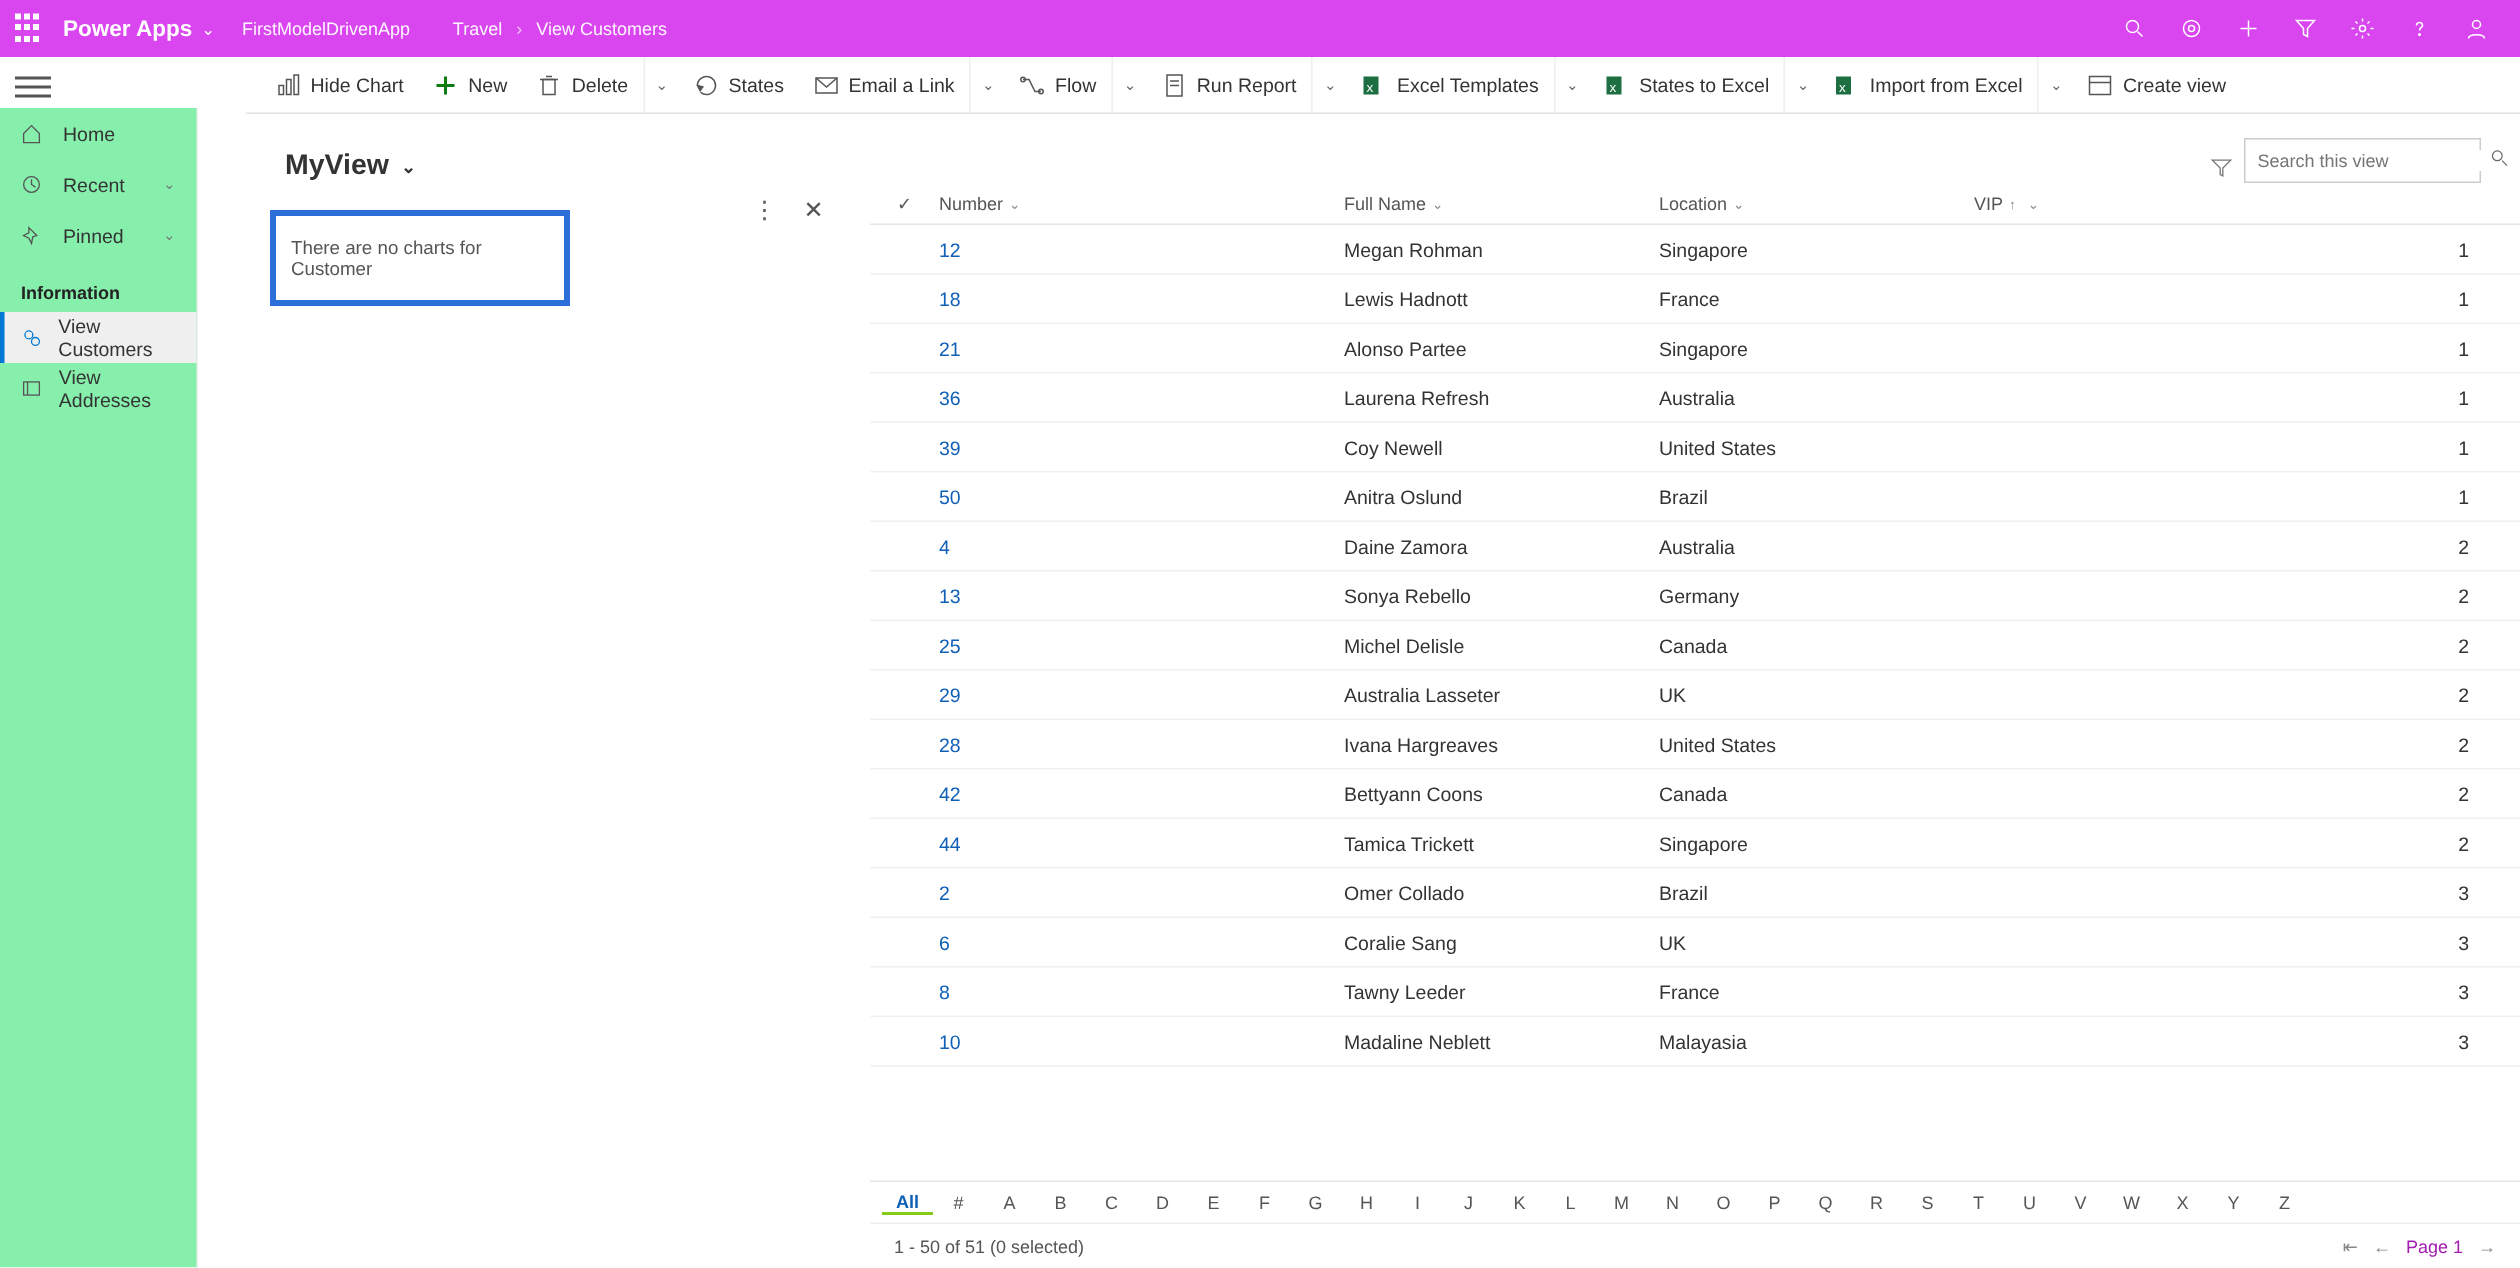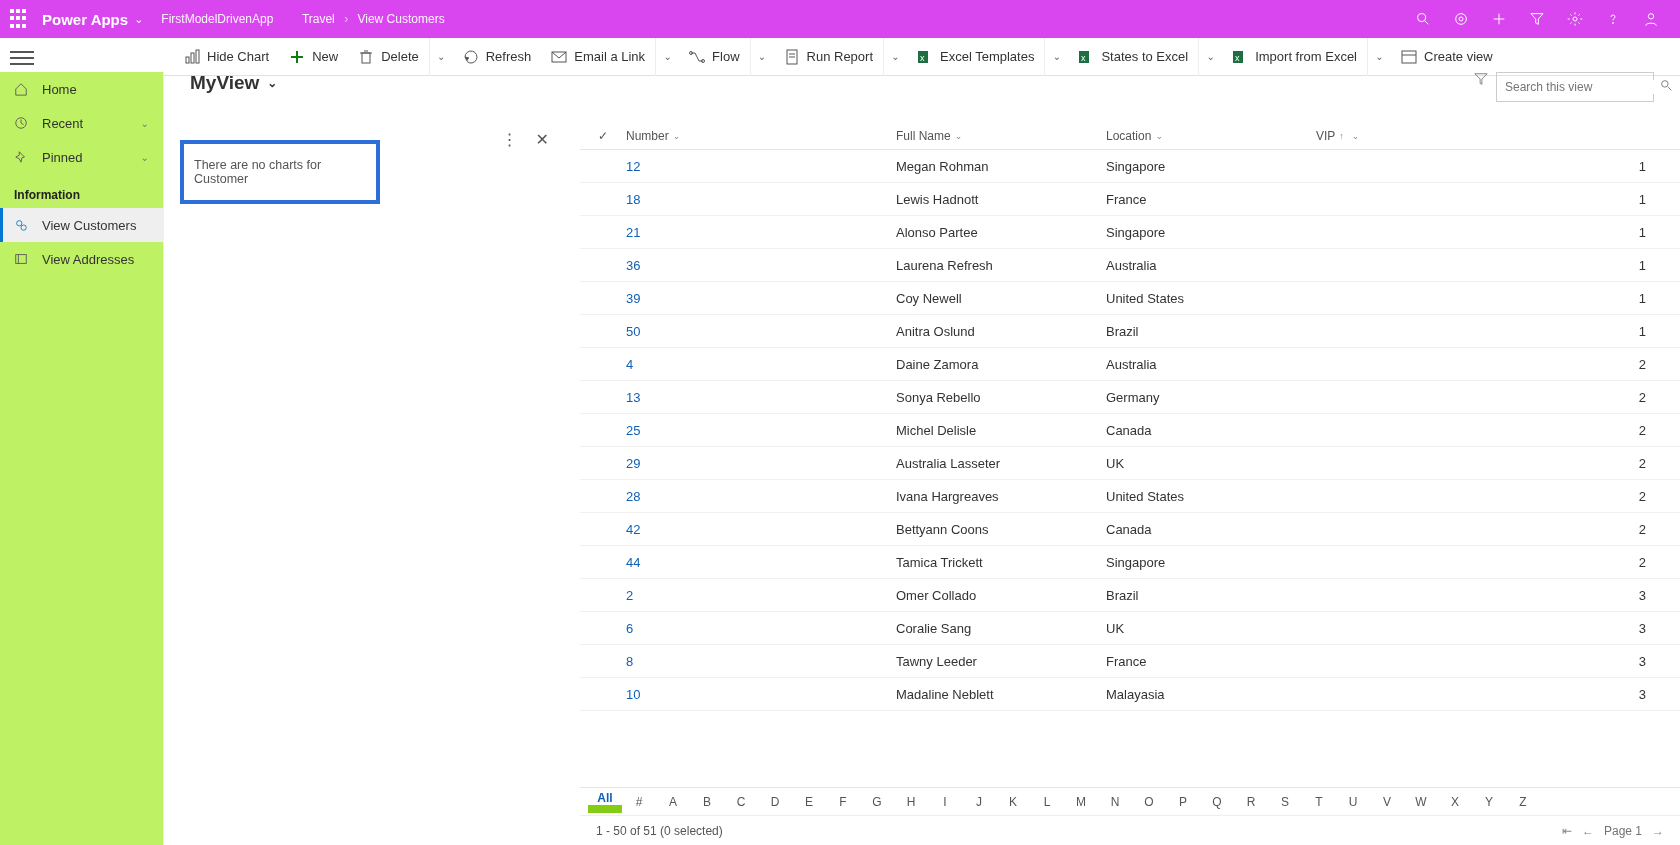"Refresh" span { text: Refresh -> States }
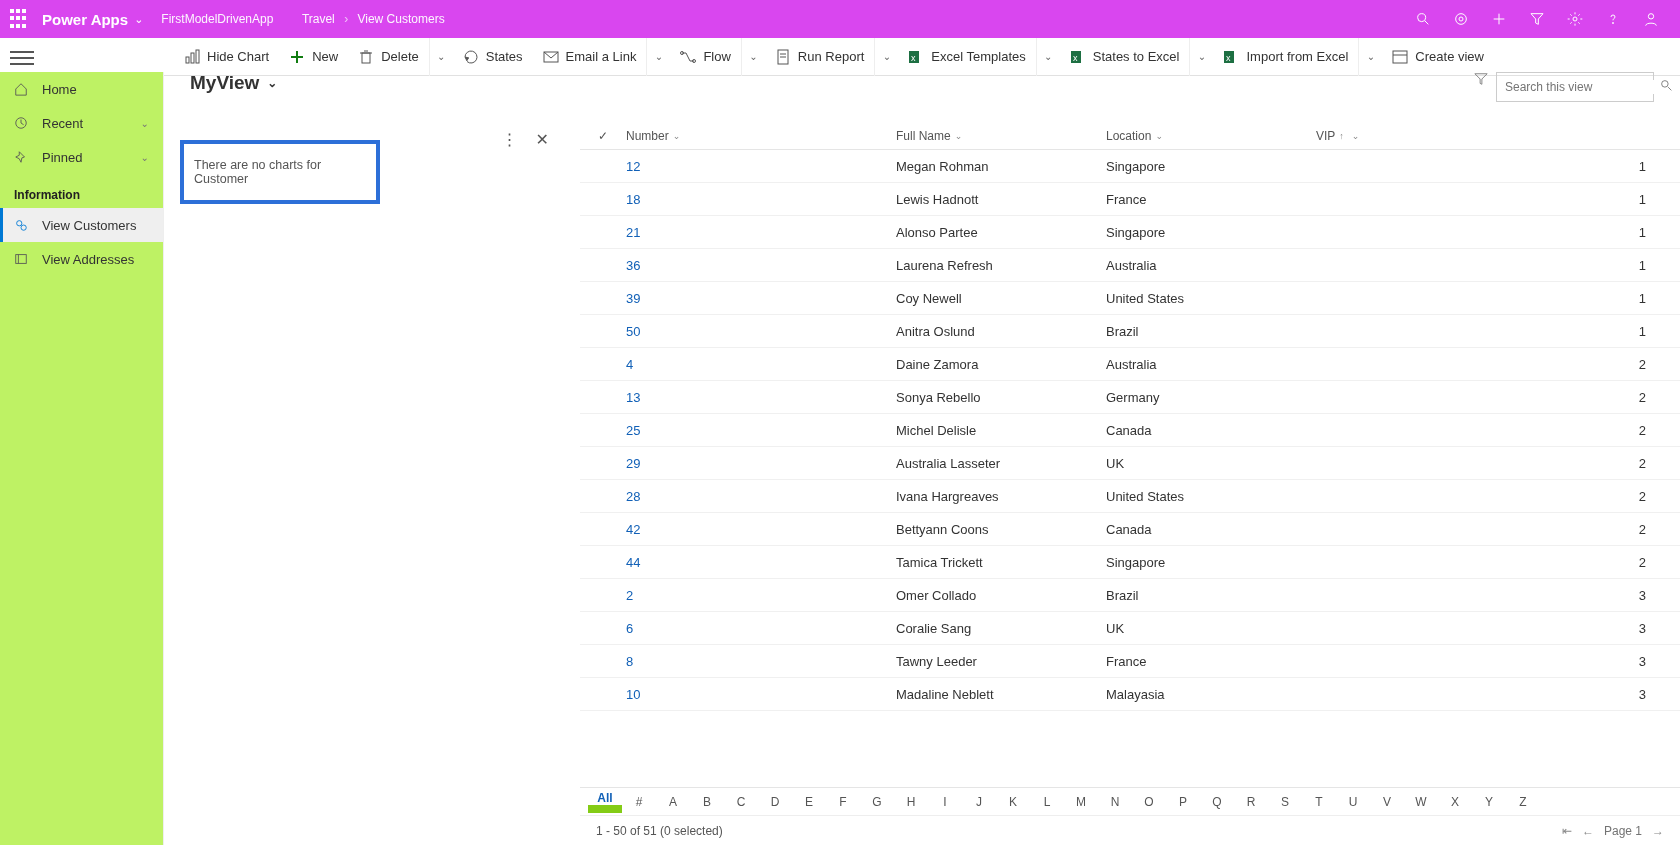"Home" .leftnav { background: #bef264 -> #86efac; width: 164px -> 132px }
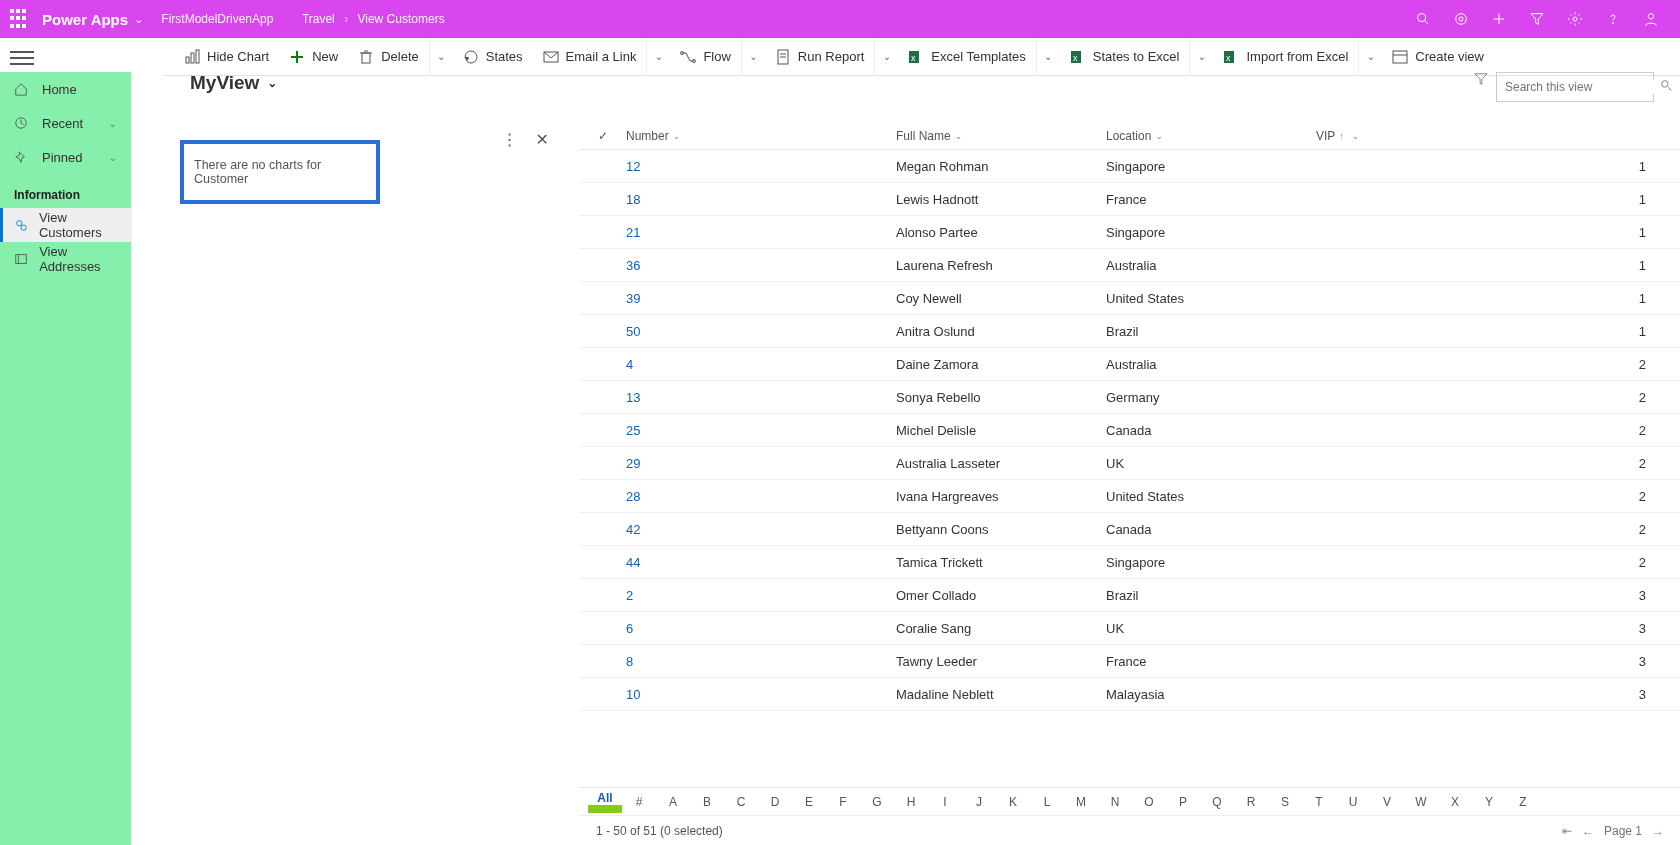"MyView" .viewbar { align-items: flex-start -> flex-end }
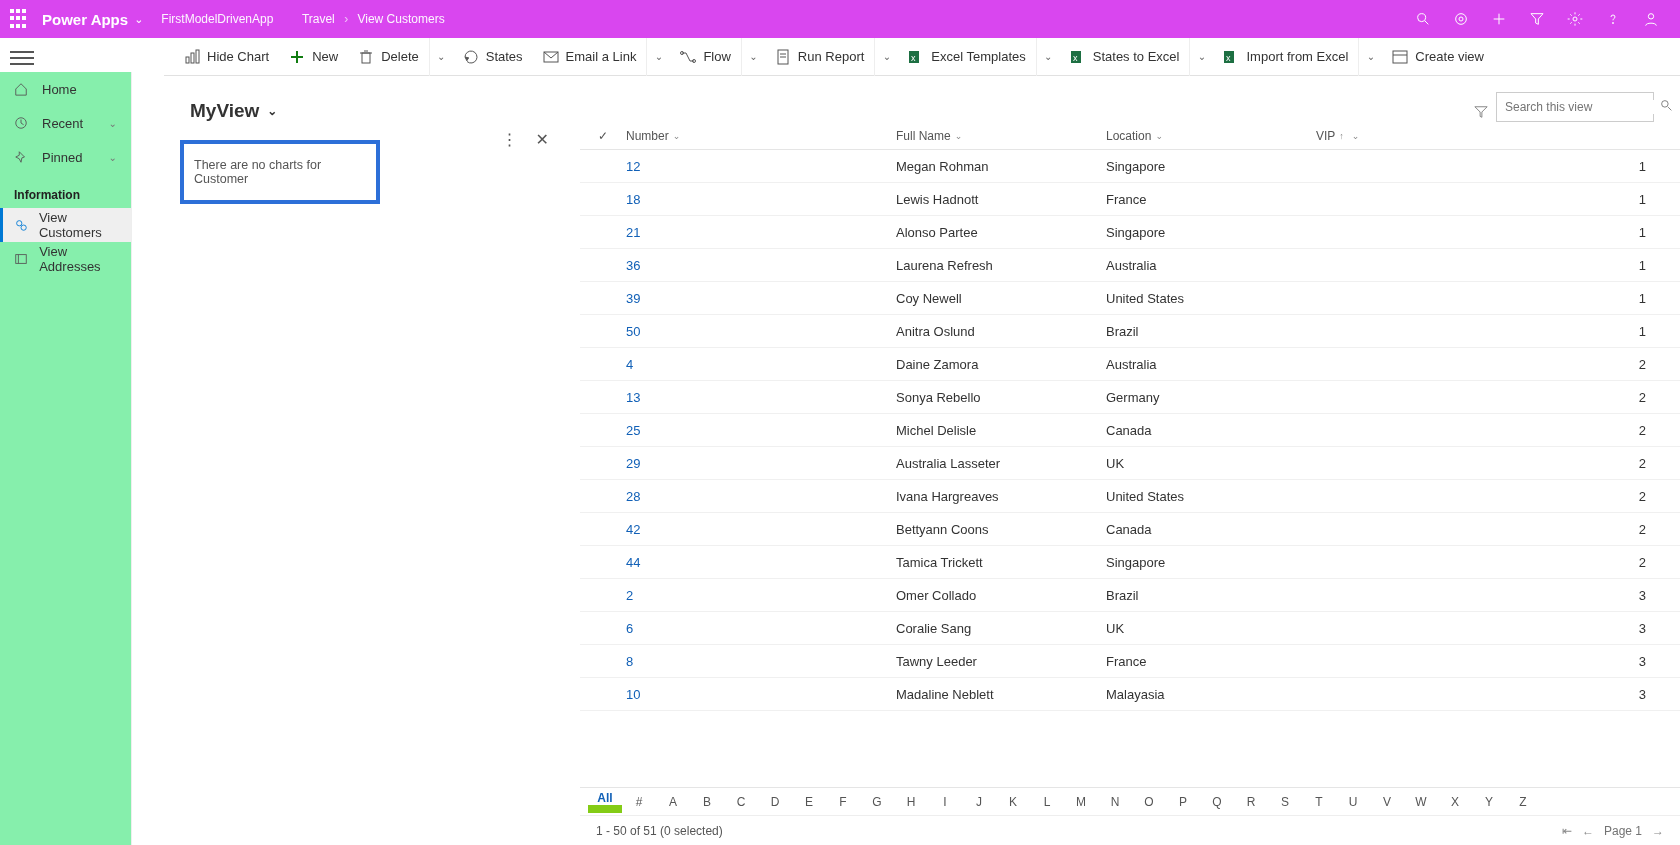"All" .alpha span.sel { border-bottom: 8px solid #84cc16 -> 2px solid #84cc16 }
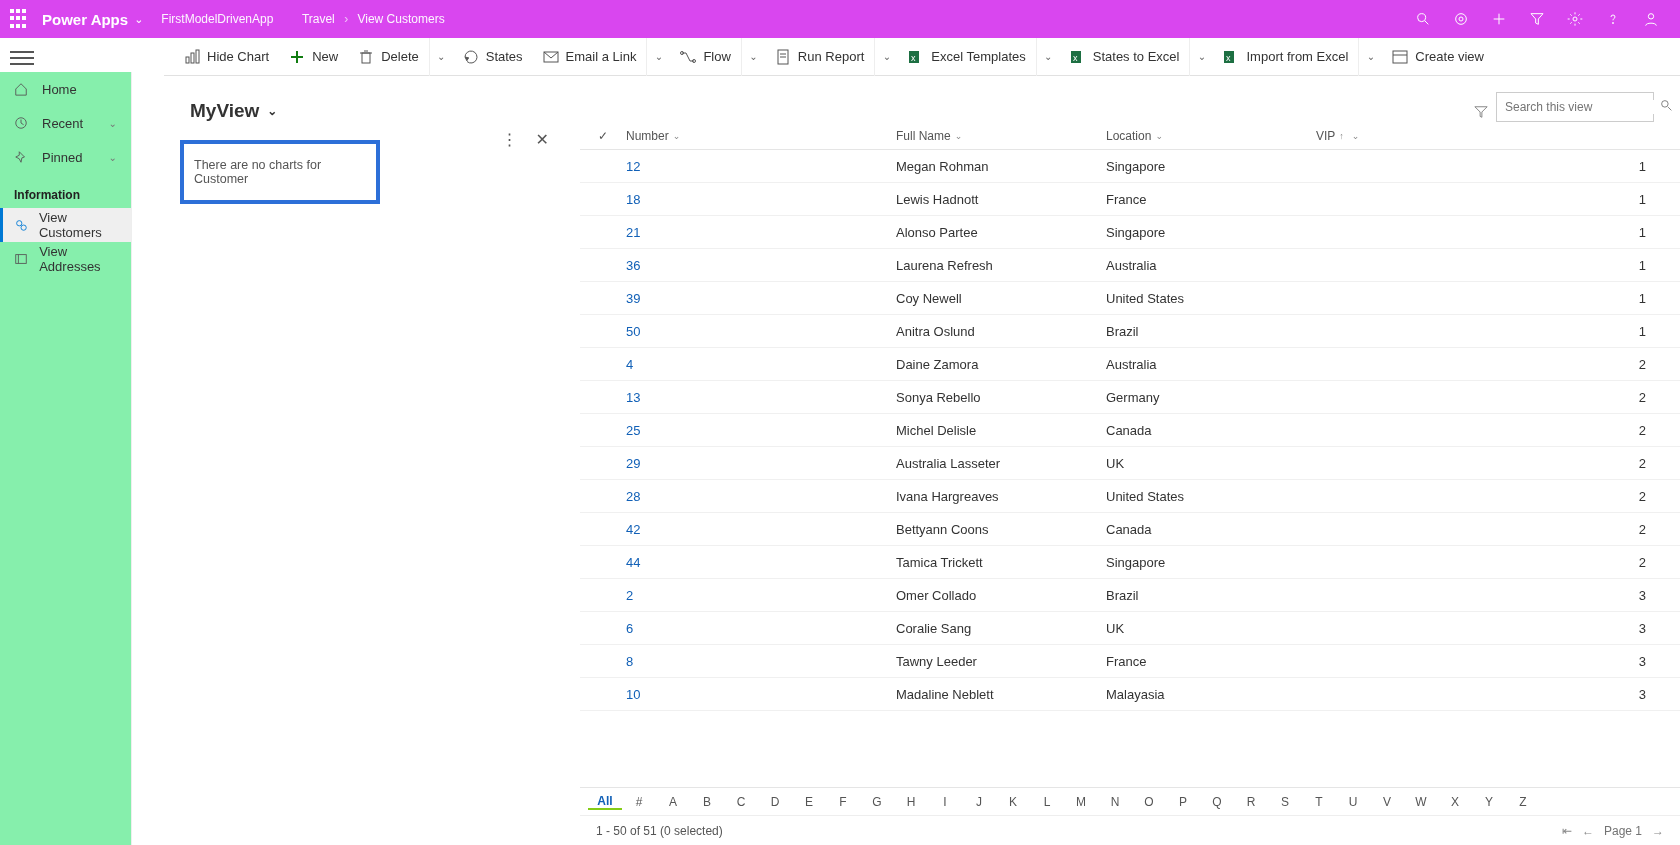"Page 1" span { color: #737373 -> #a21caf }
